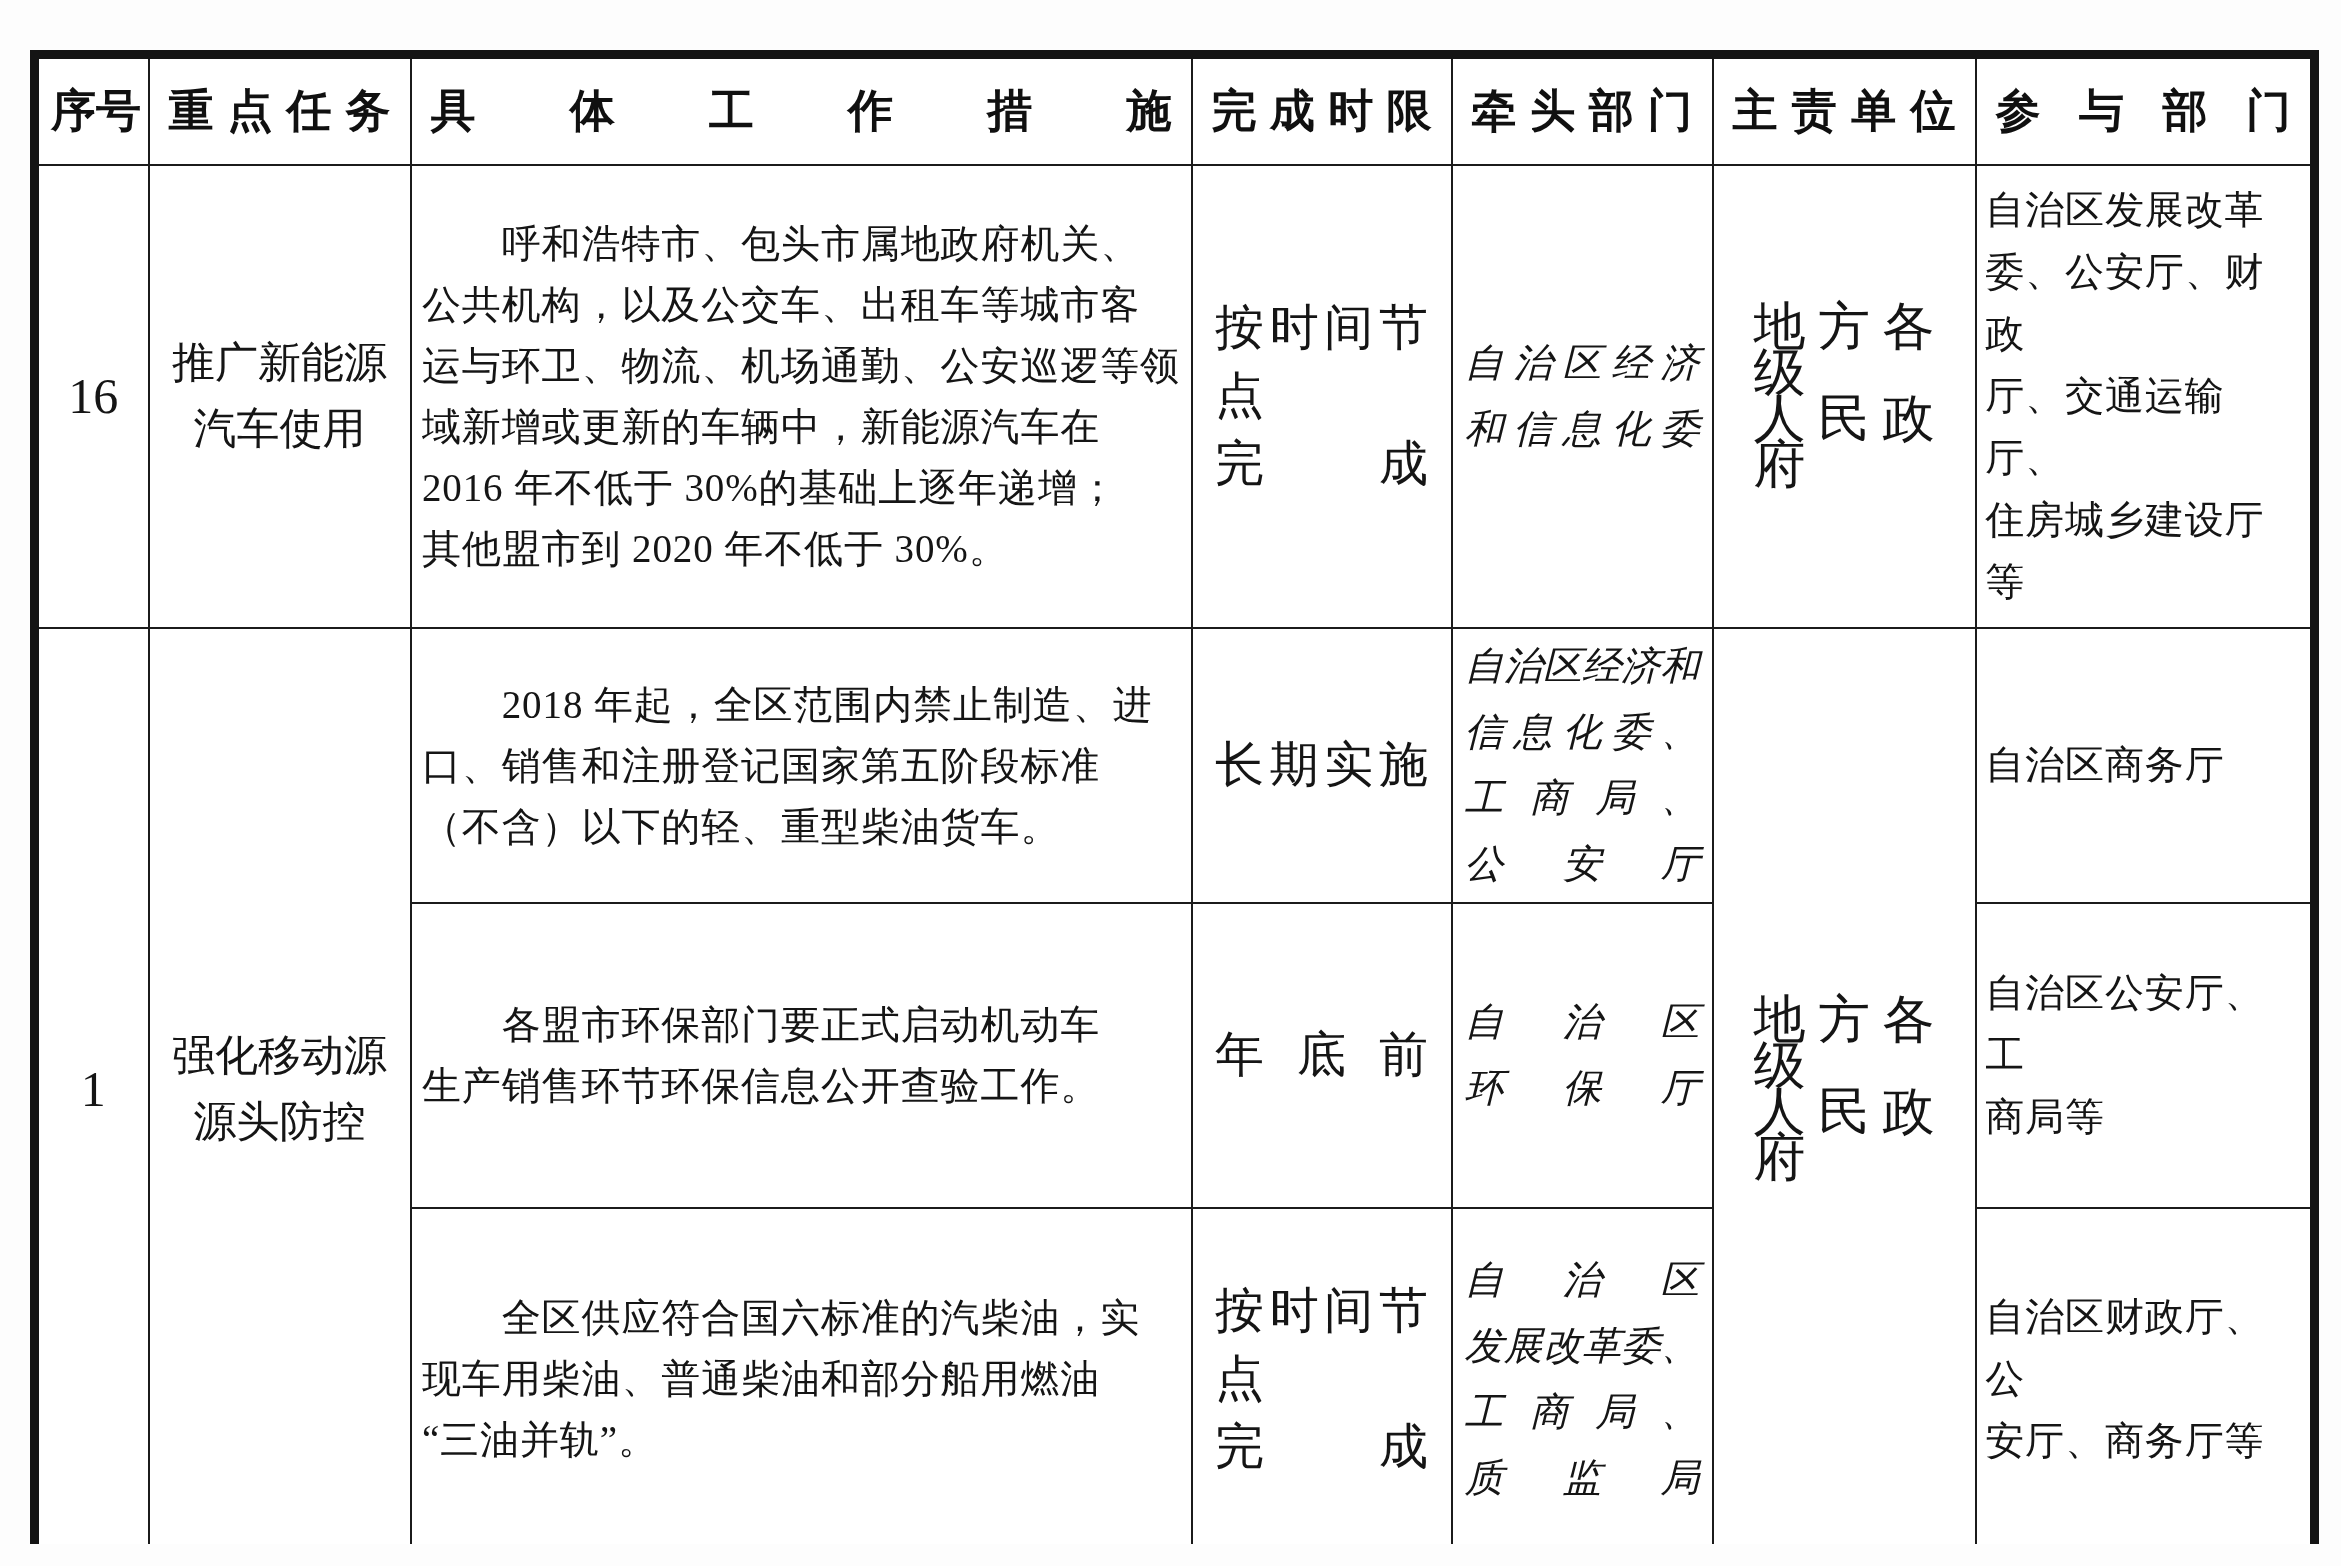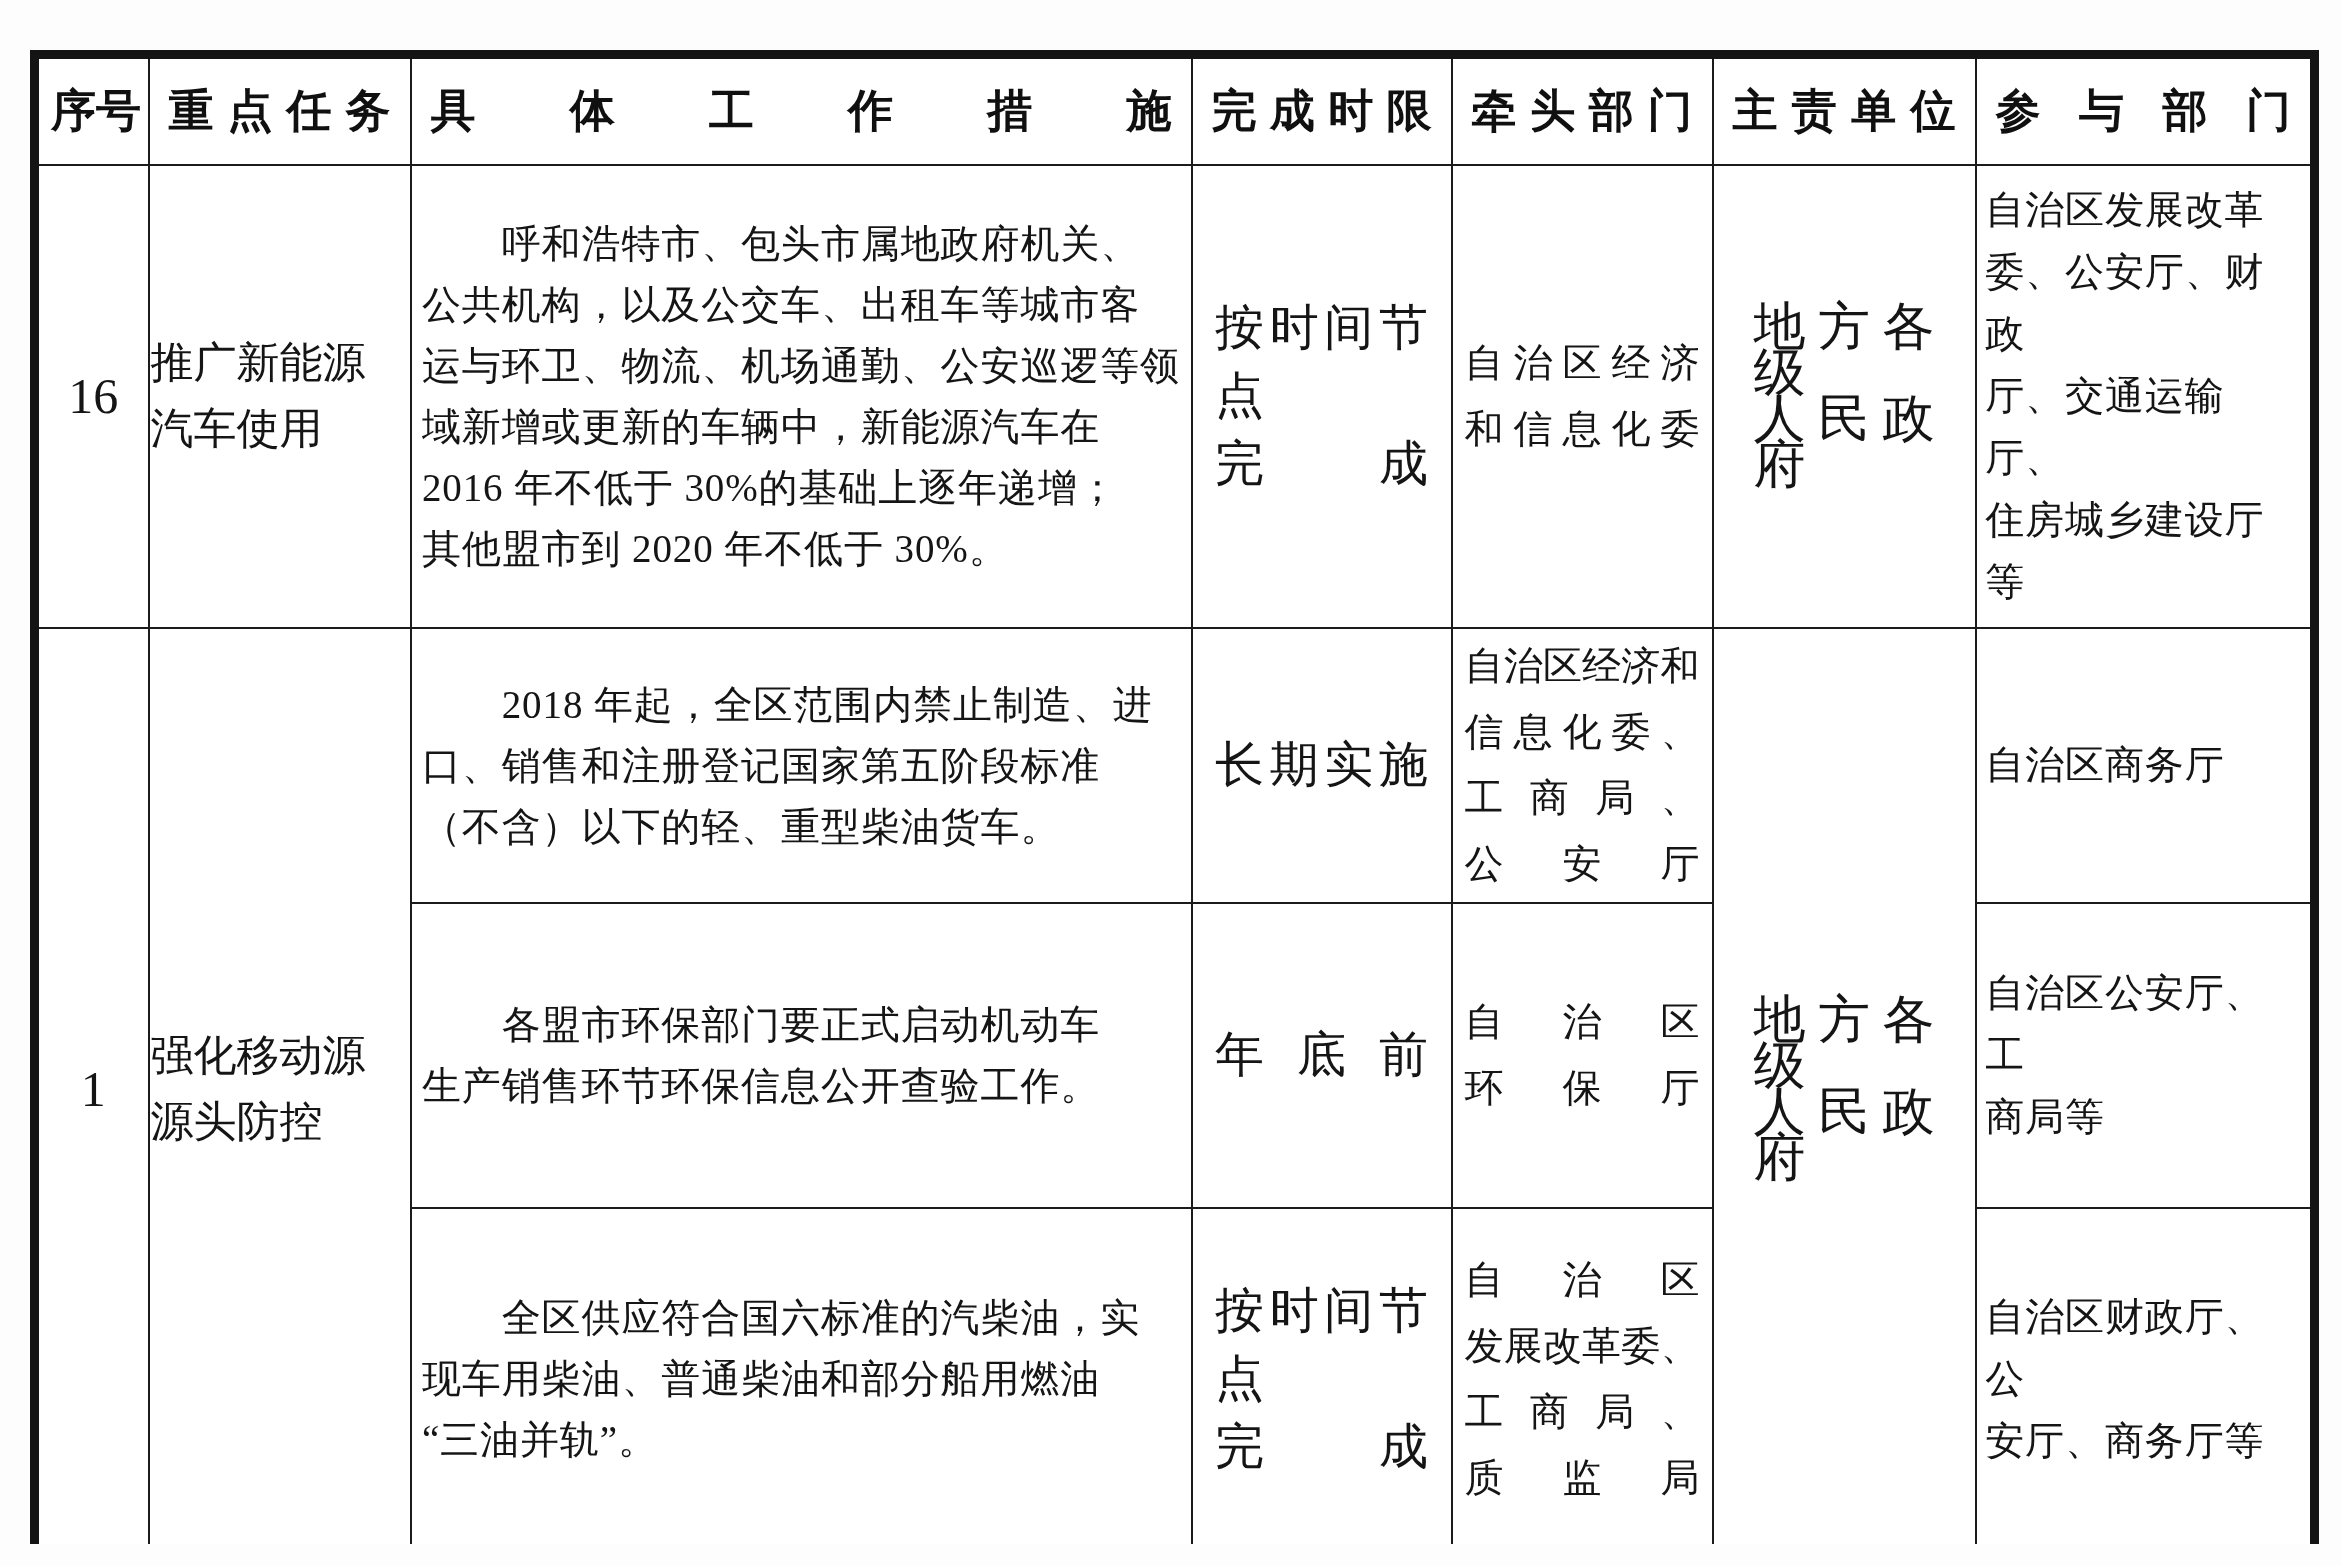"推广新能源" .task { text-align: left -> center }
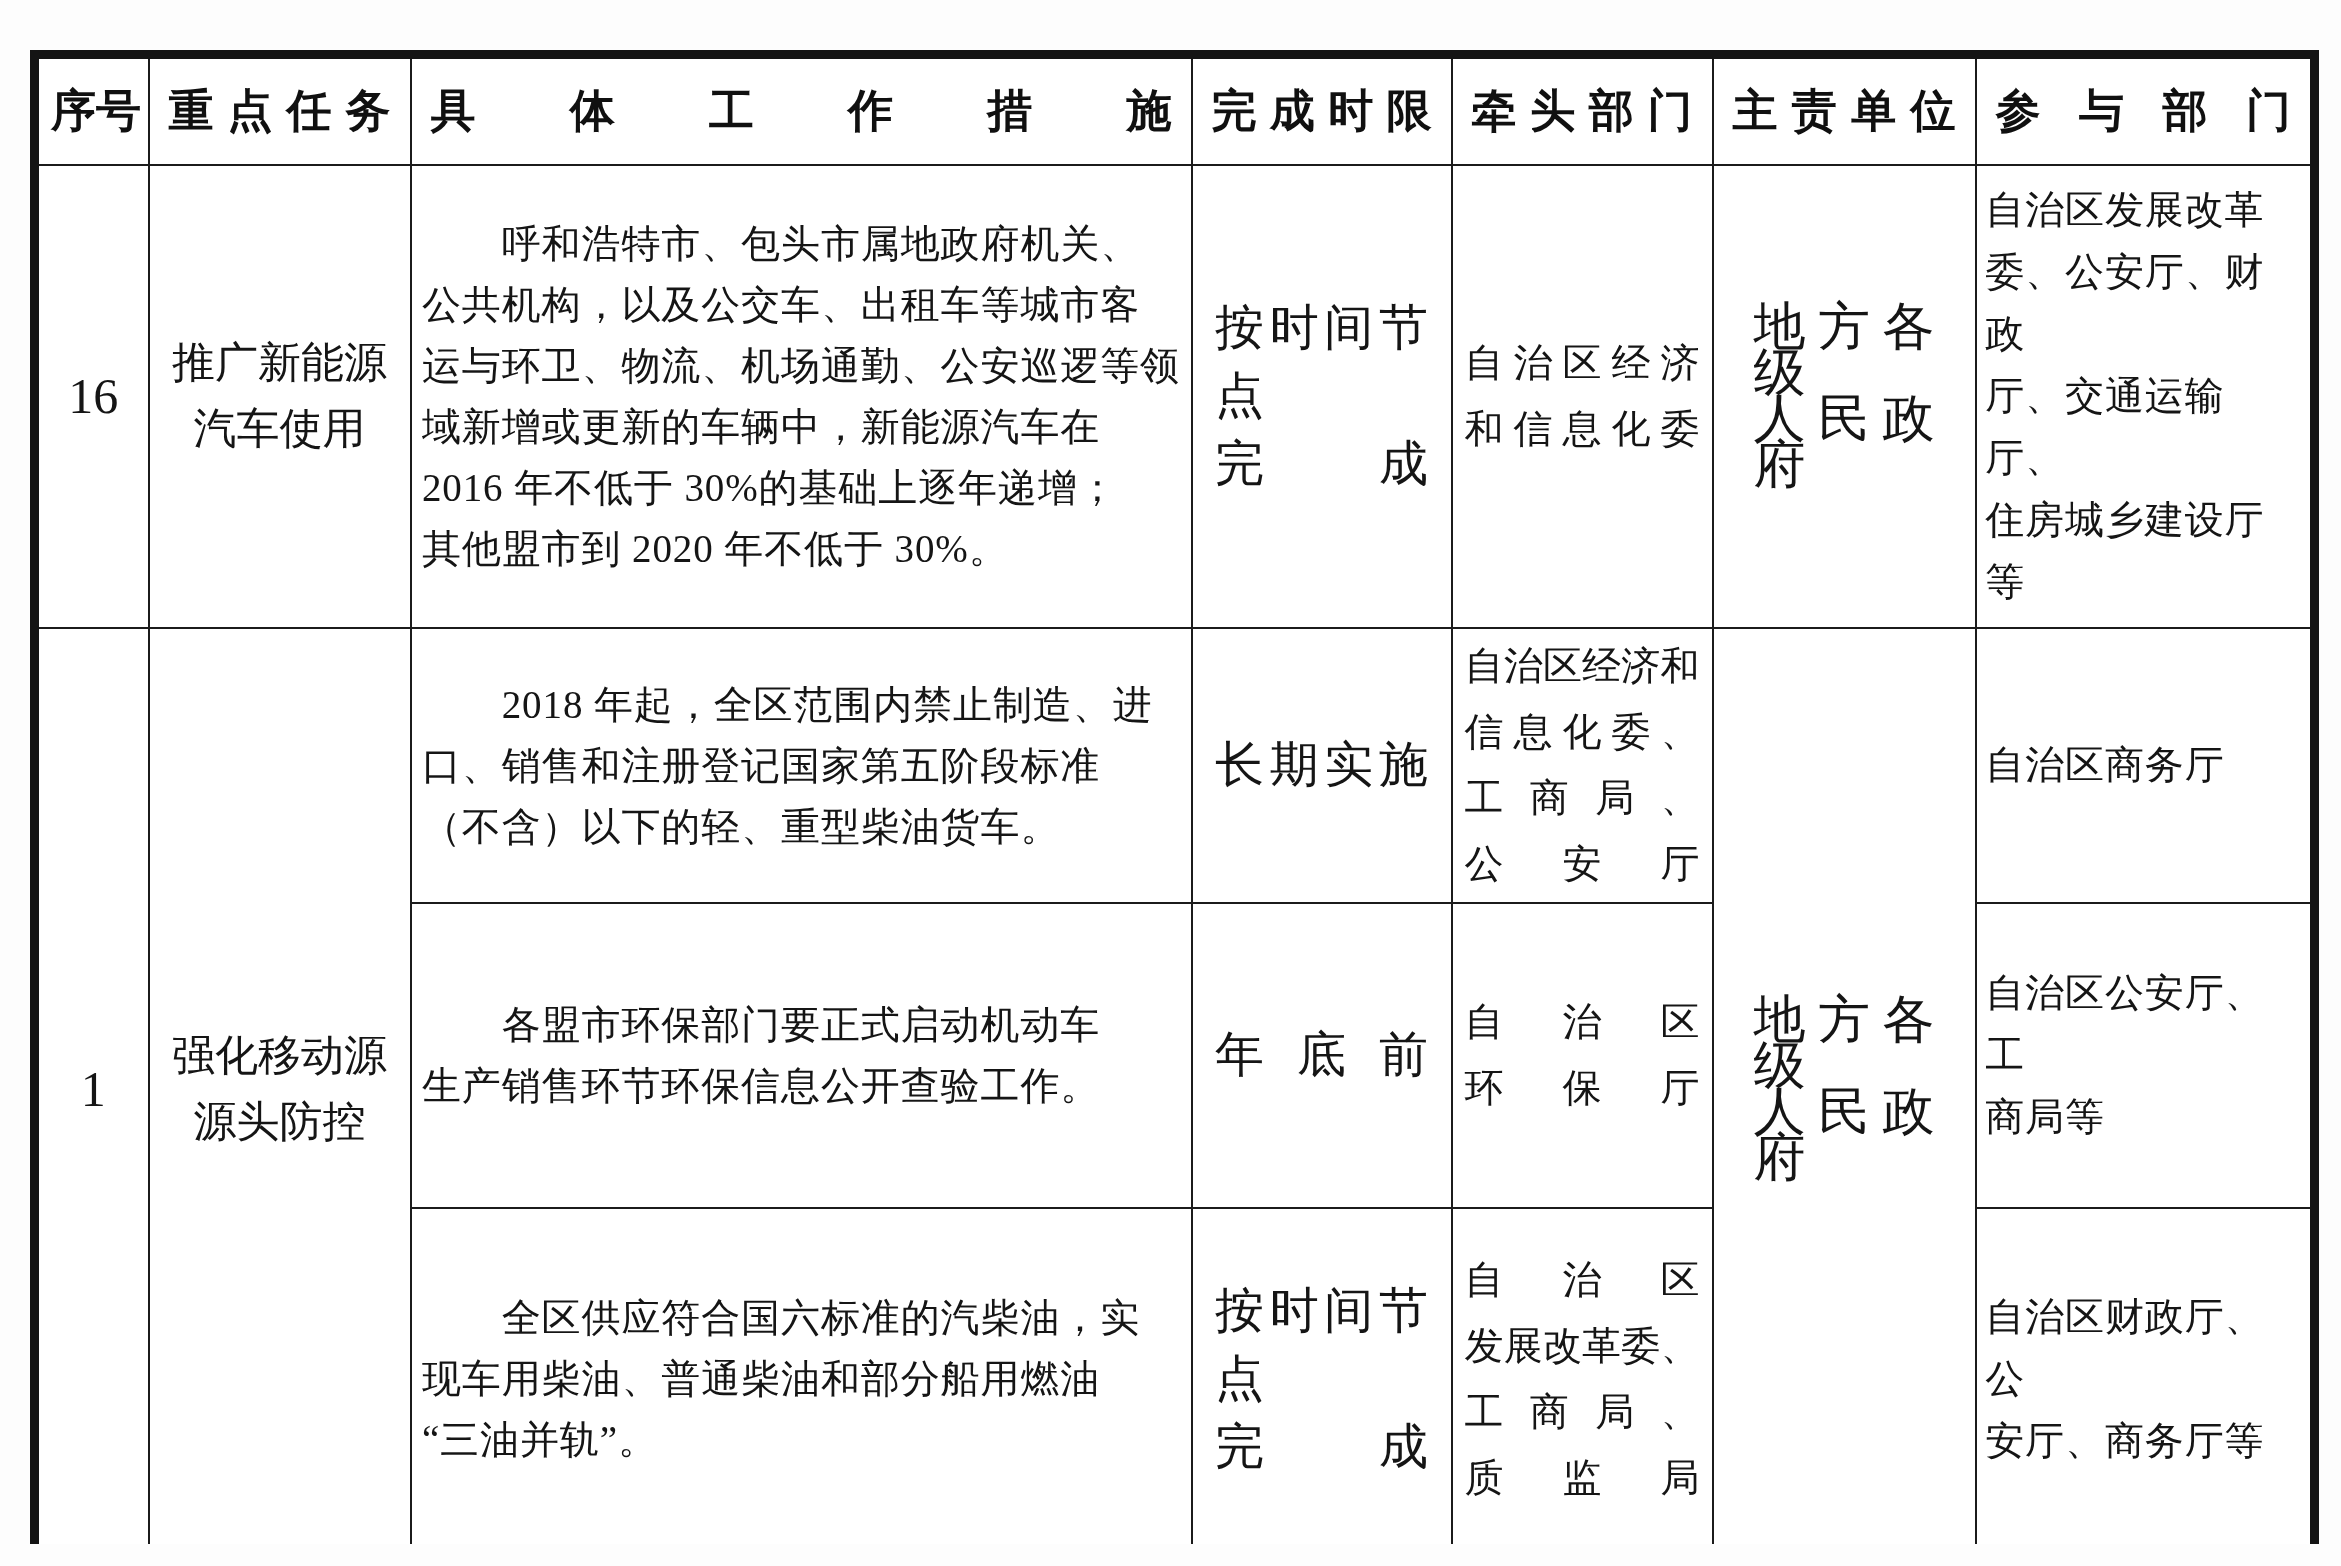"自治区经济" .lead { font-style: none -> italic }
